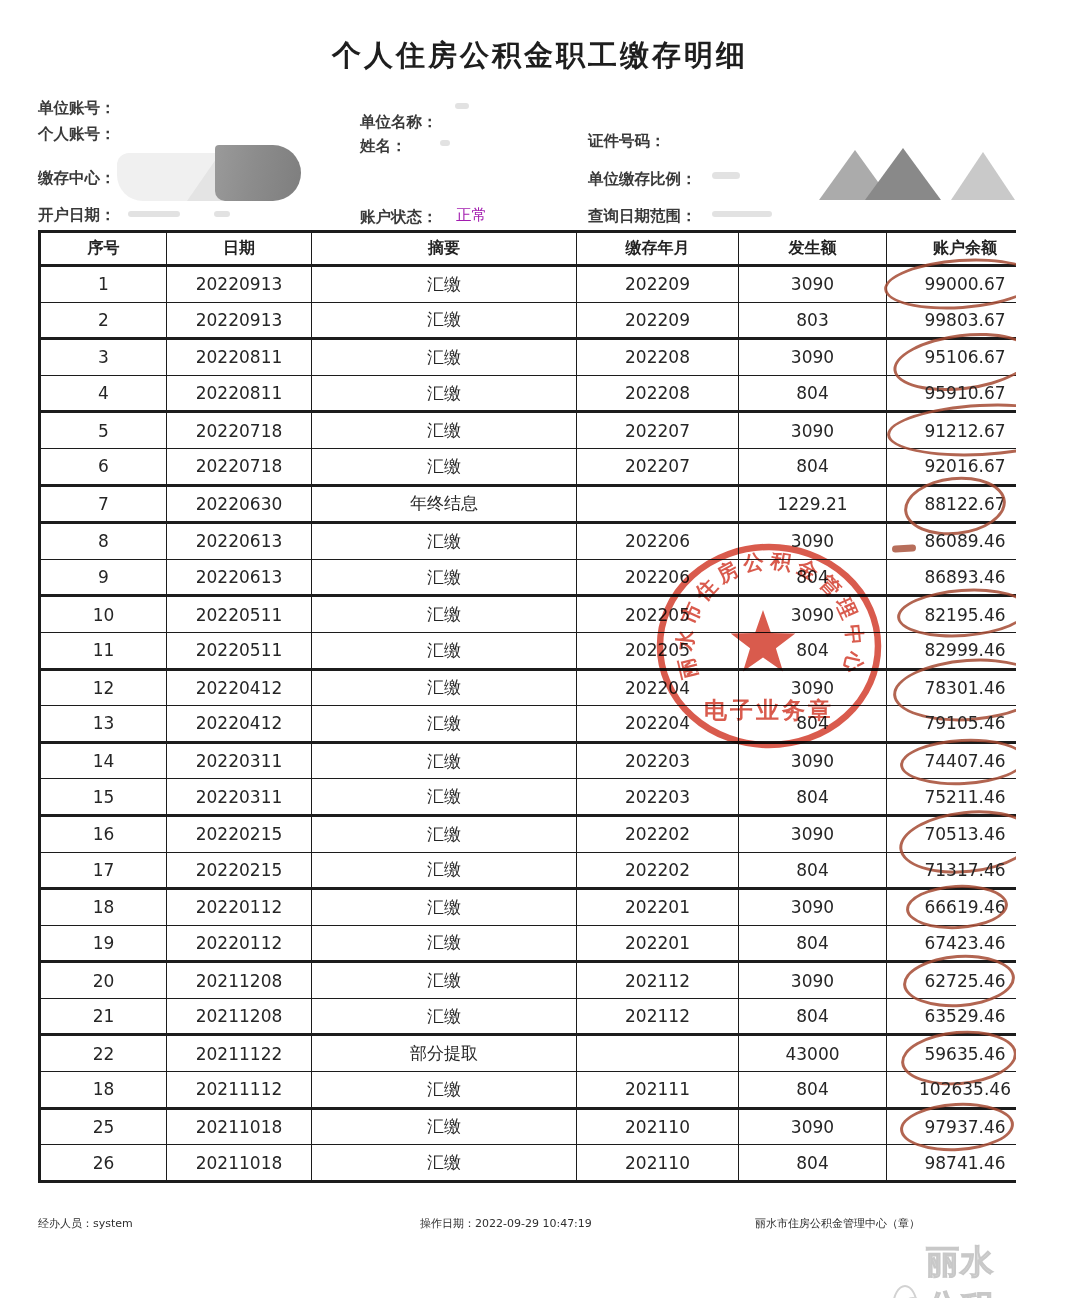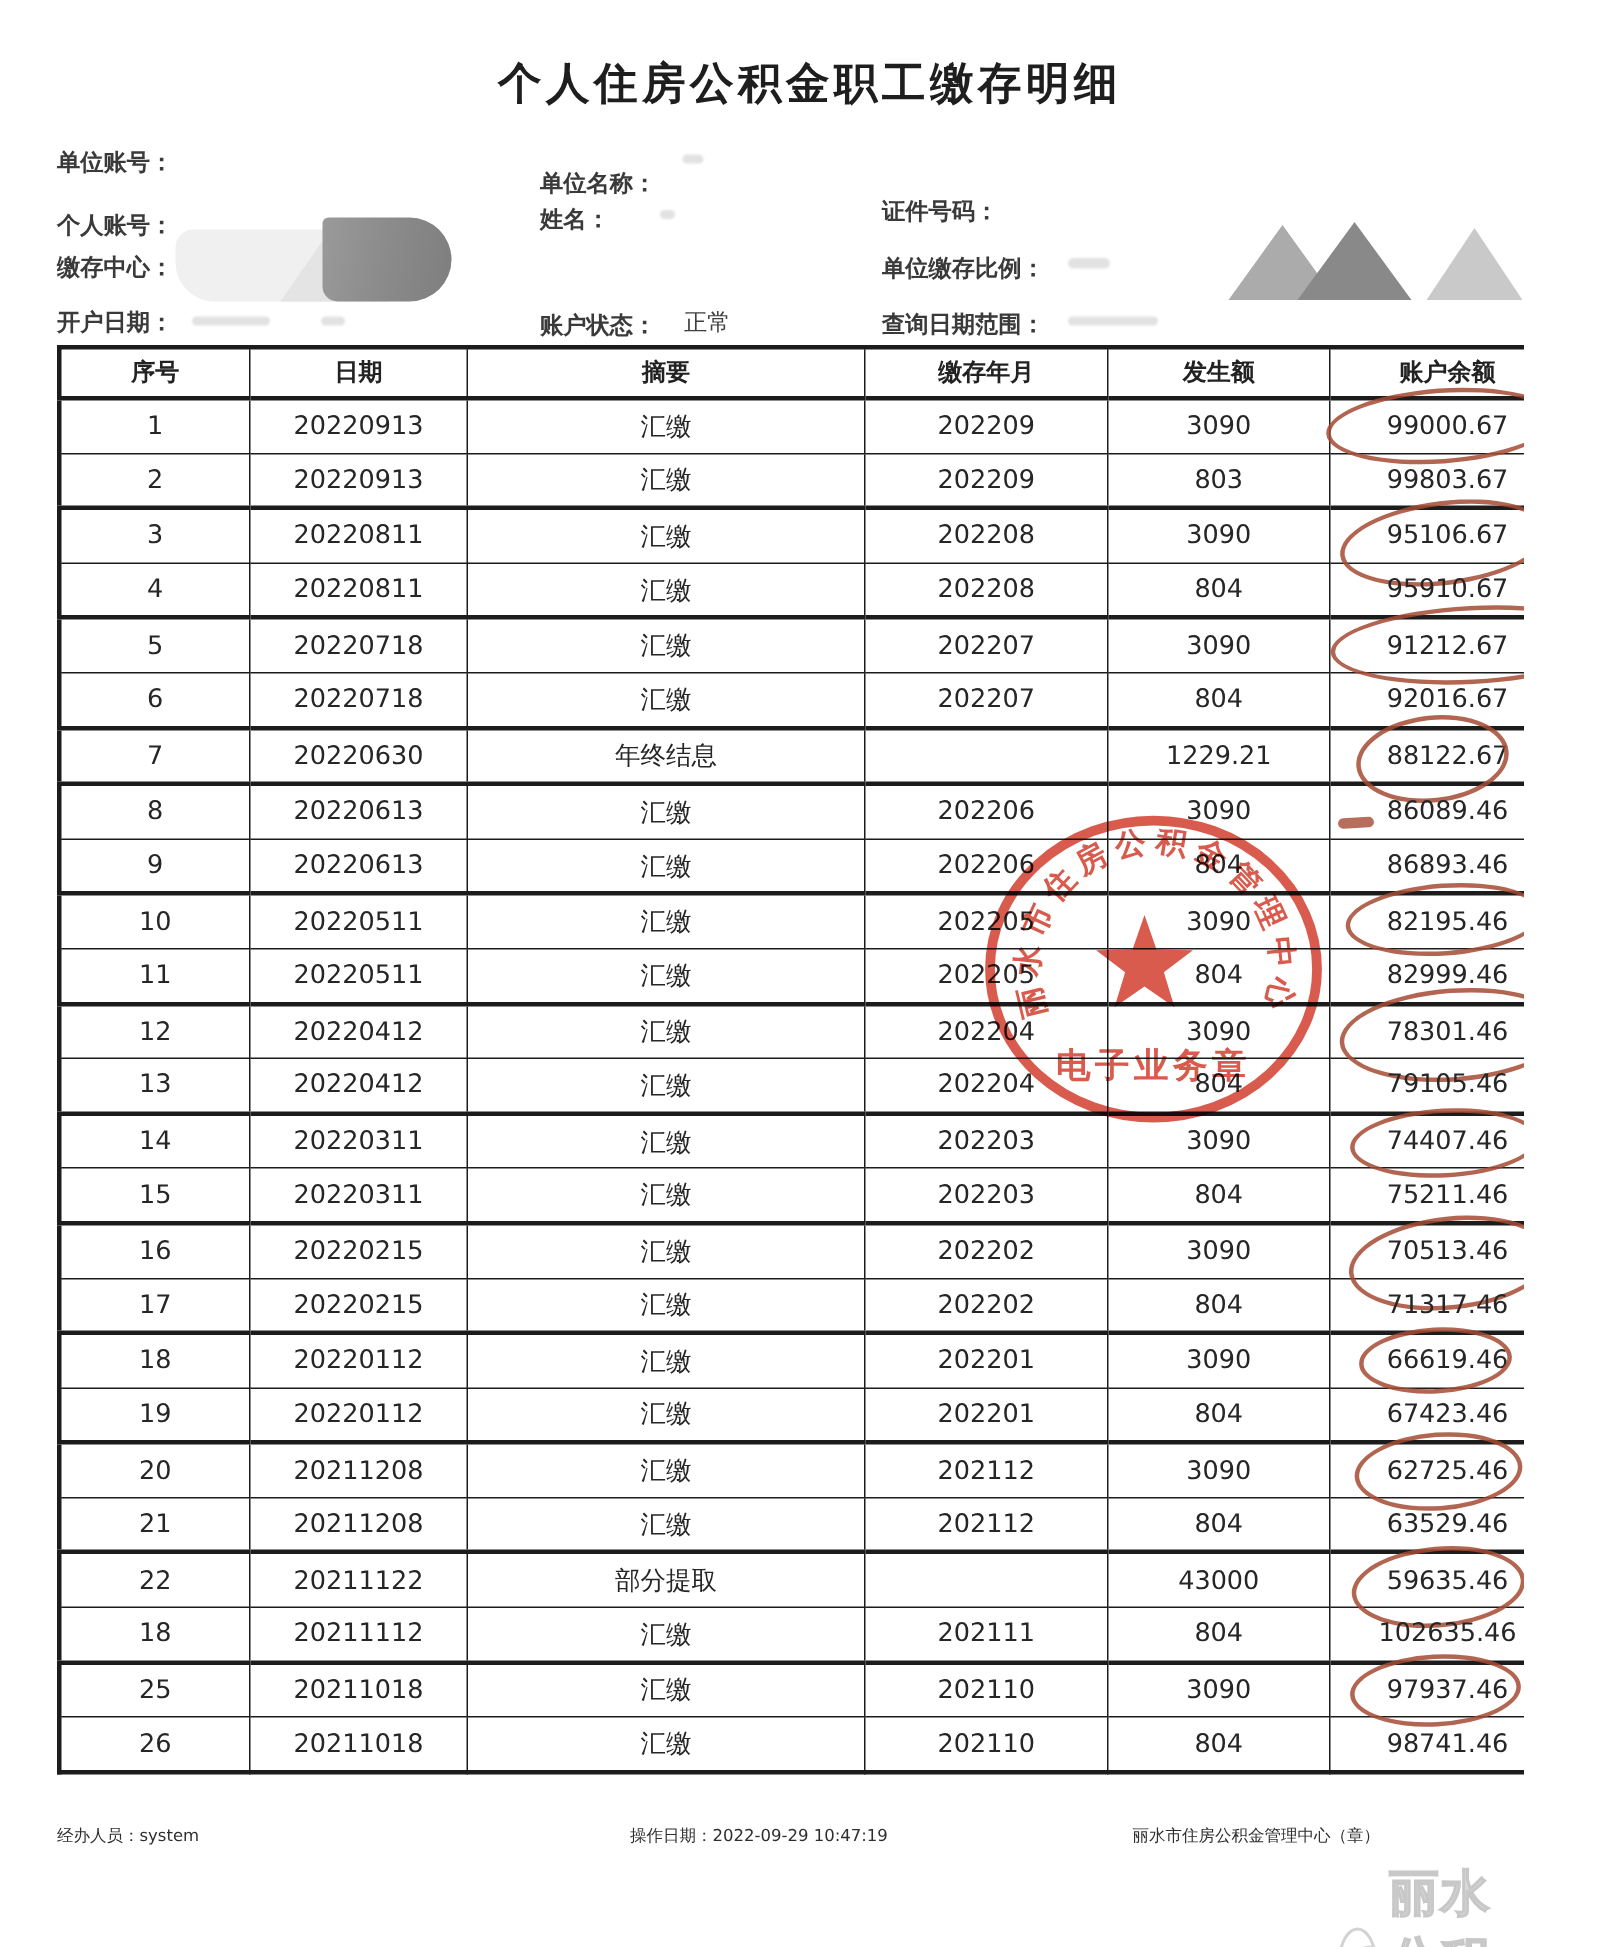"个人账号：" span.abs { top: 140px -> 124px }
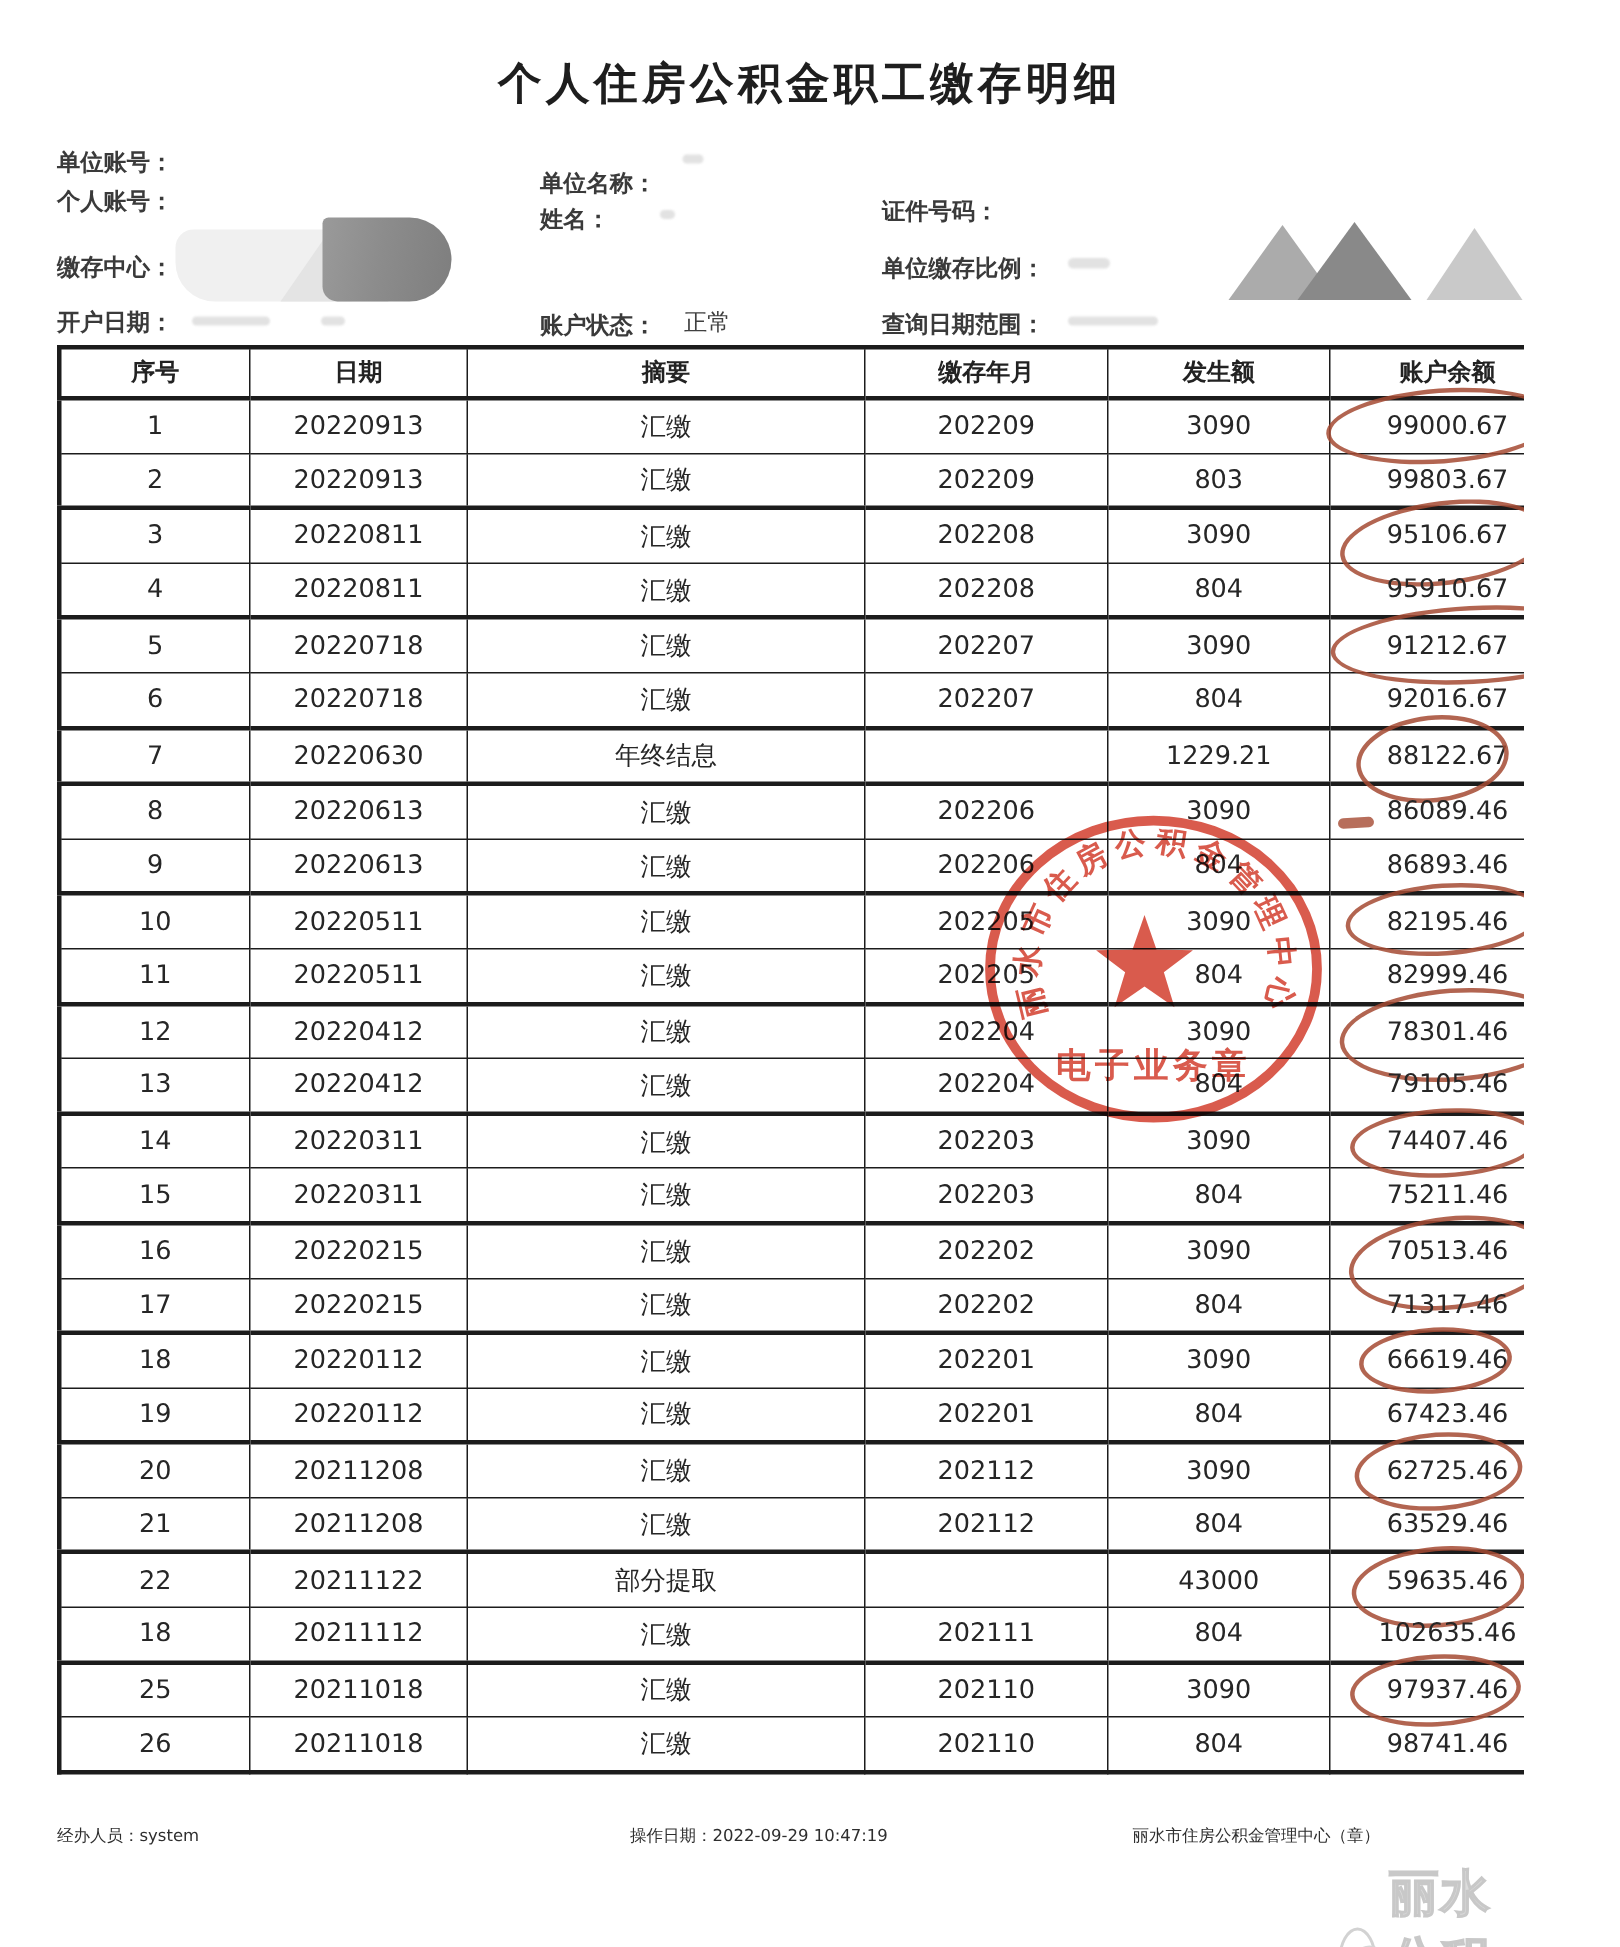"正常" .val { color: #404040 -> #a21caf }
